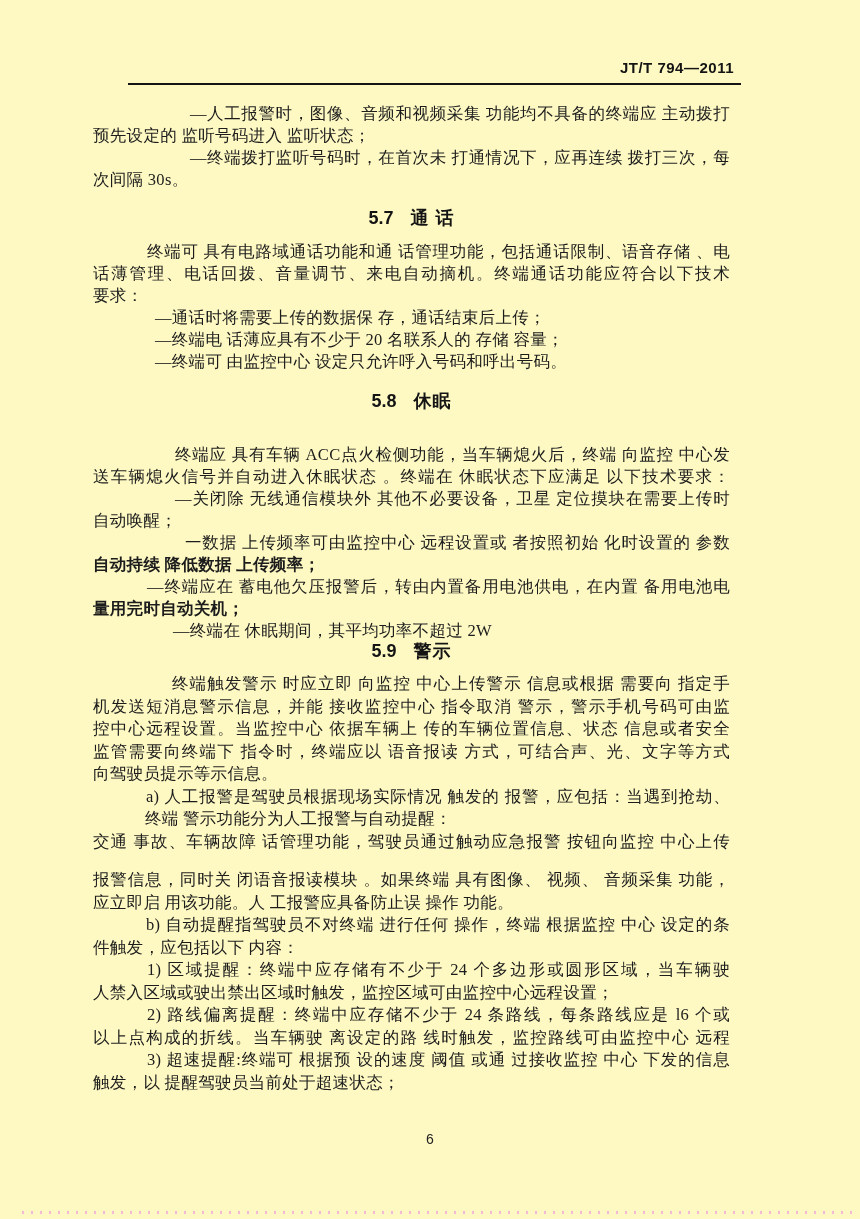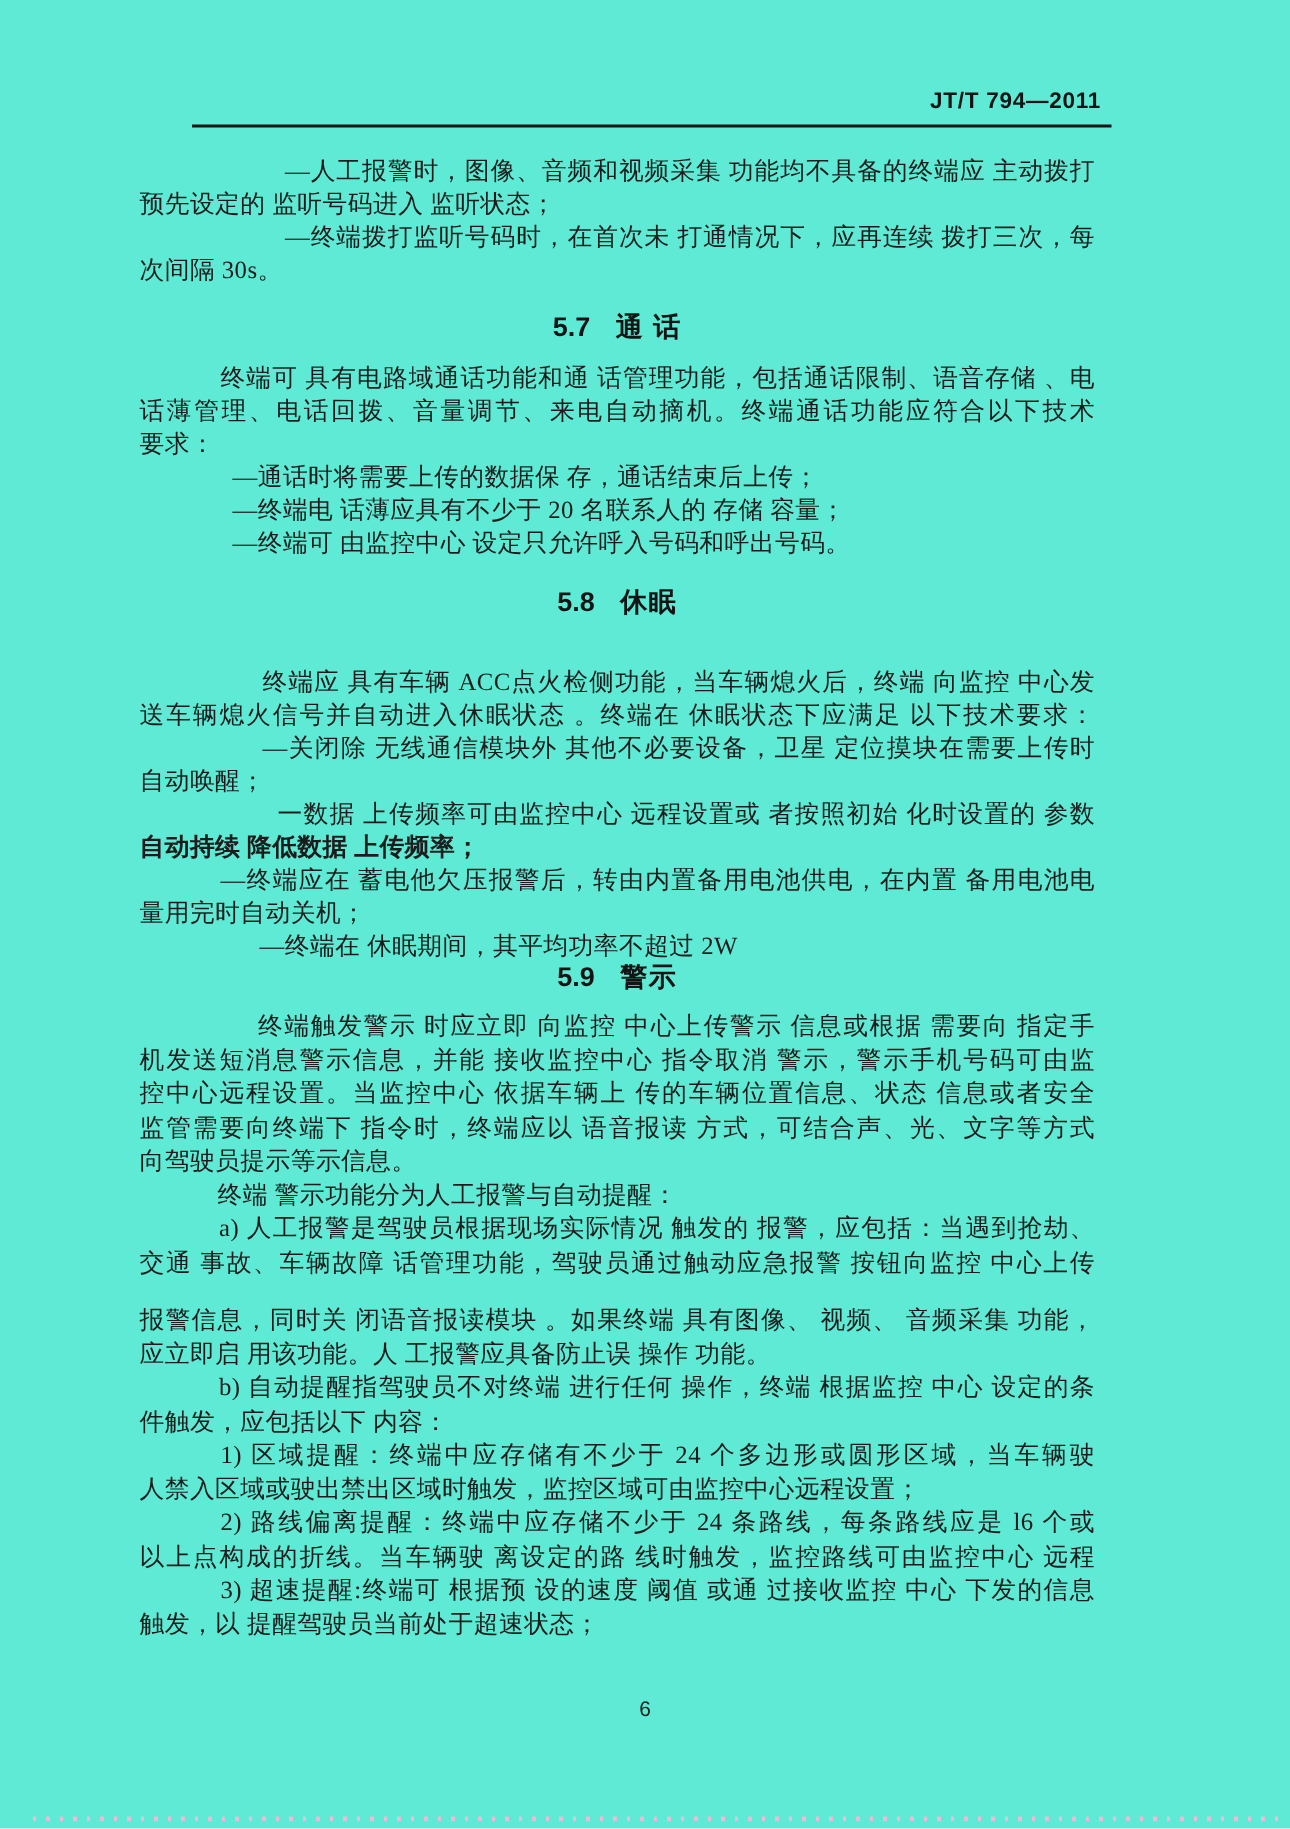"JT/T 794—2011" #page { background: #5eead4 -> #fef9c3 }
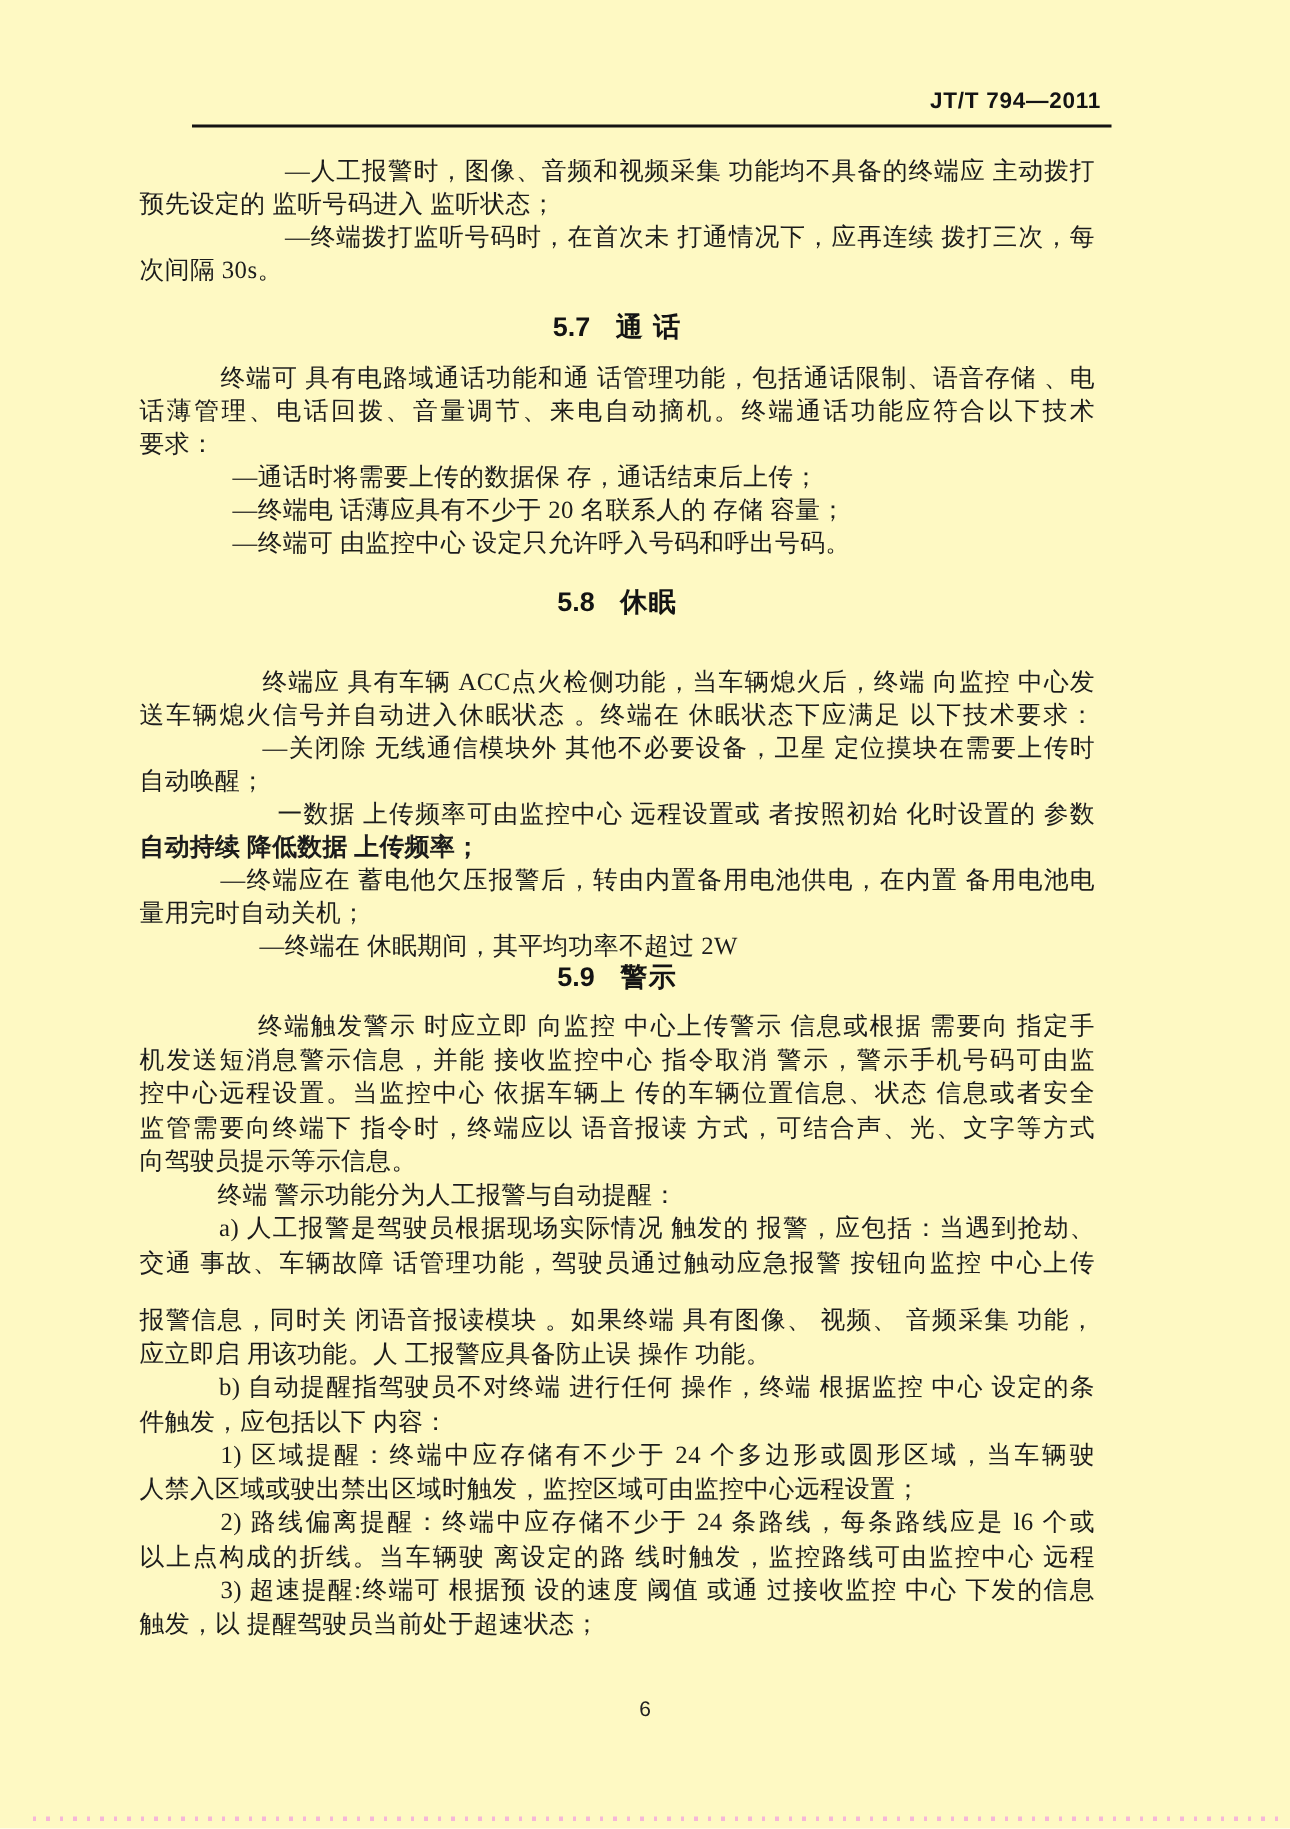"量用完时自动关机；" div.ln { font-weight: none -> bold }
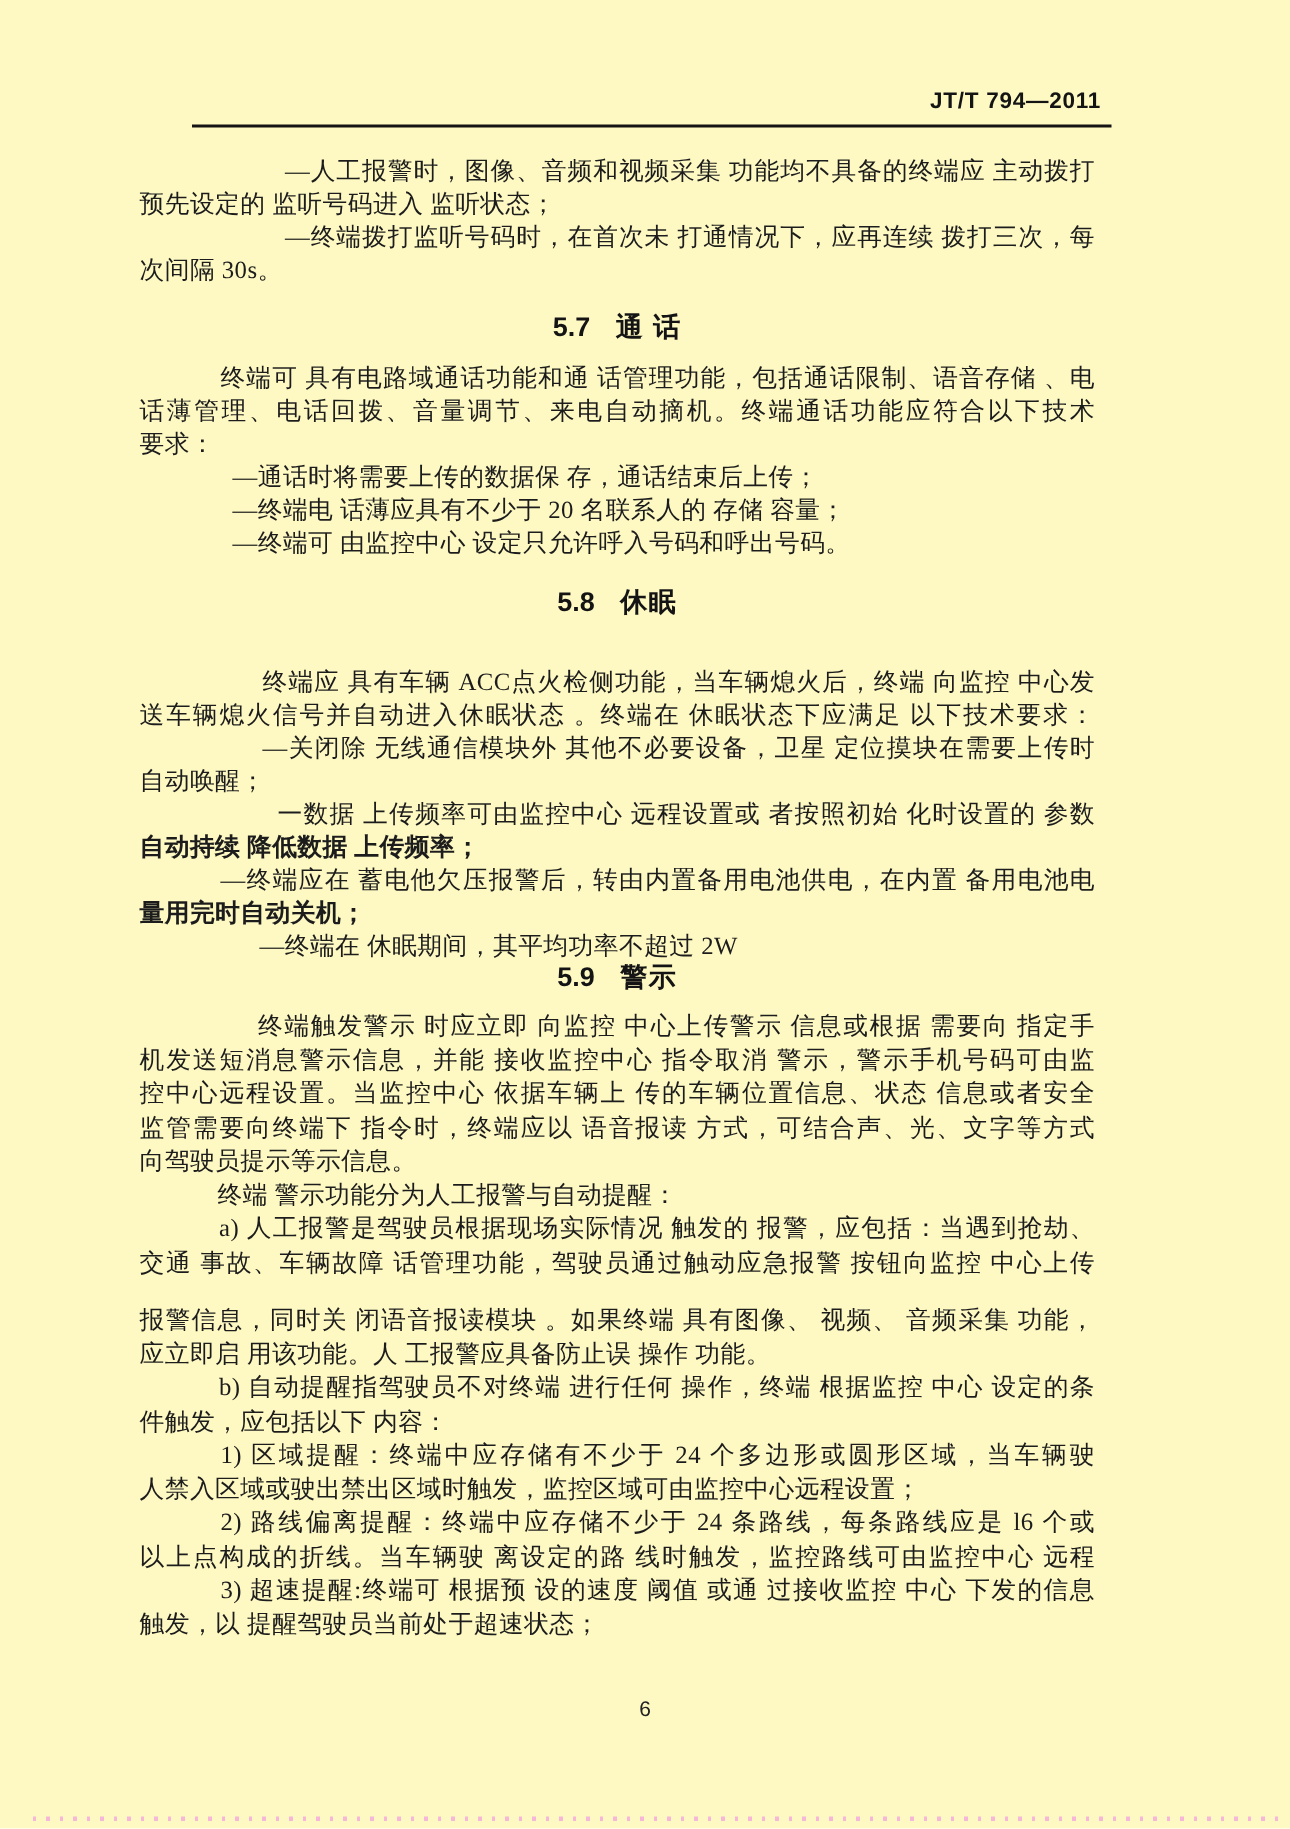"终端 警示功能分为人工报警与自动提醒：" div.ln { order: before "a) 人工报警是驾驶员根据现场实际情况 触发的 报警，应包括：当遇到抢劫、" -> after "a) 人工报警是驾驶员根据现场实际情况 触发的 报警，应包括：当遇到抢劫、" }
